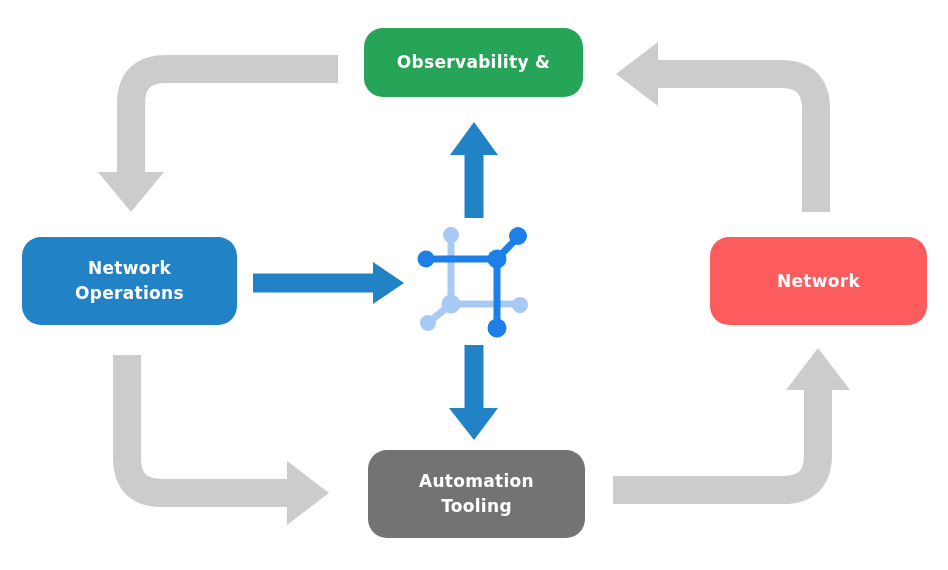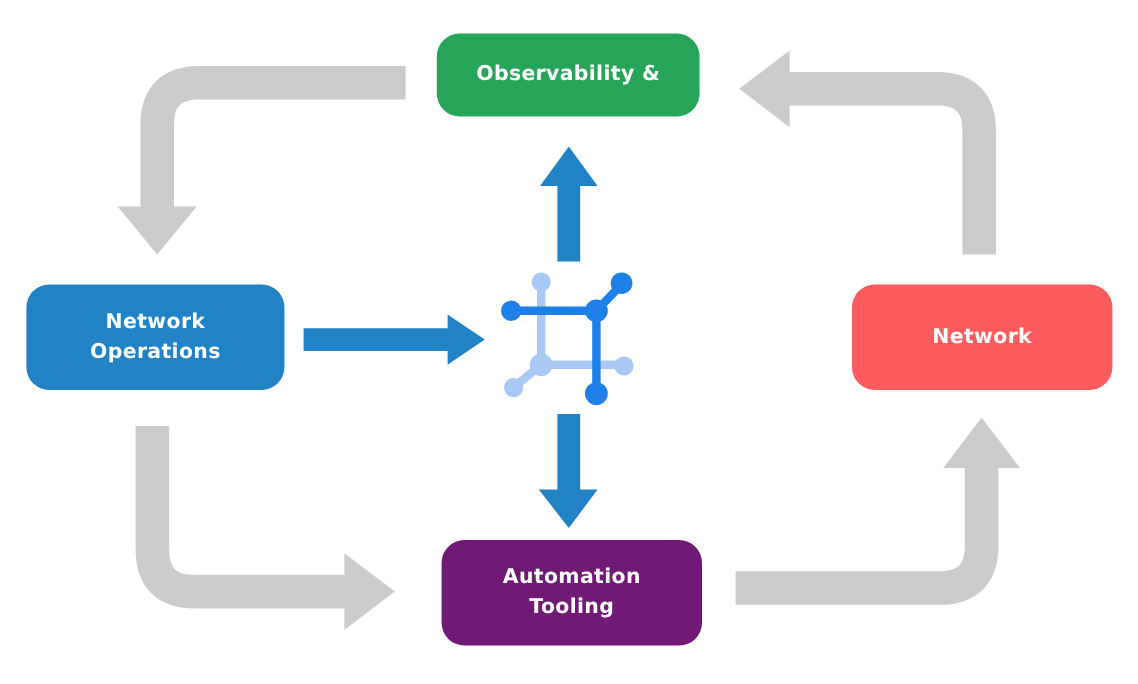"Automation" div.node-box { background: #701a75 -> #737373 }
